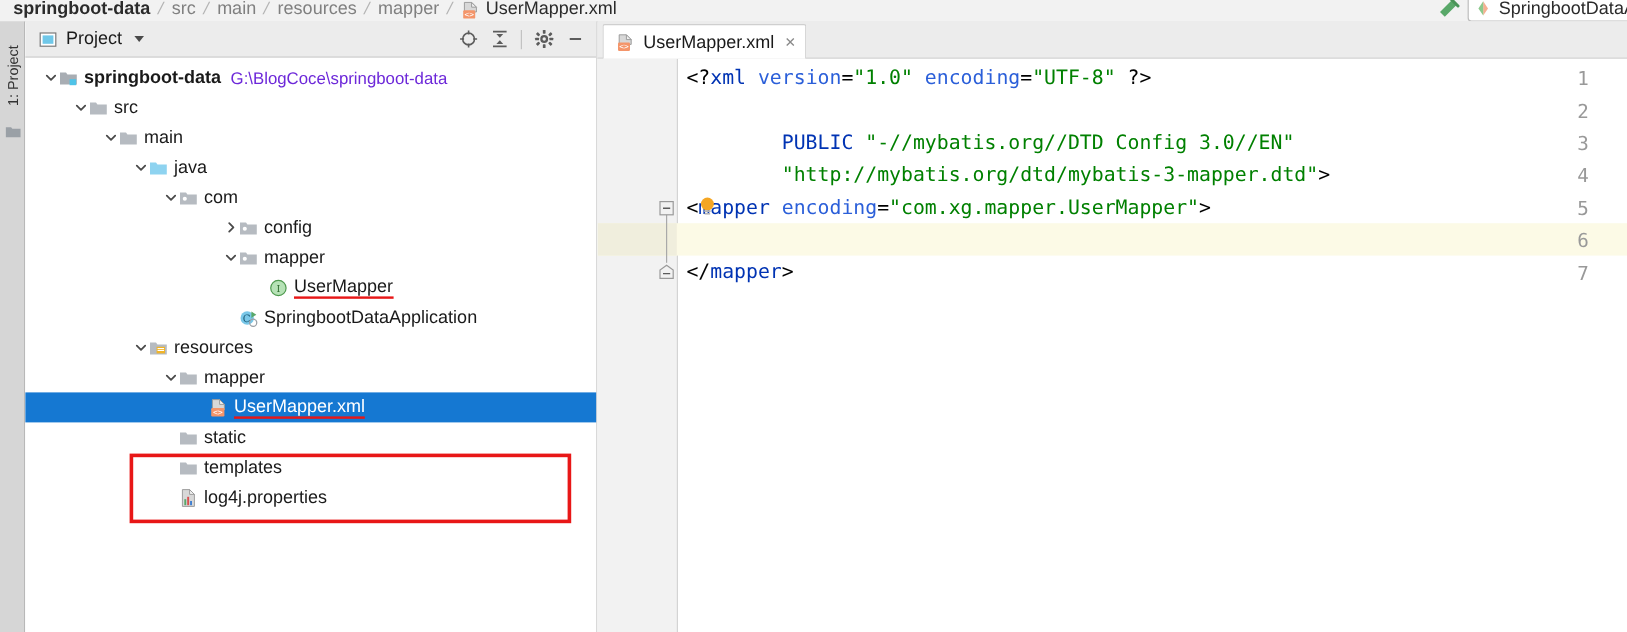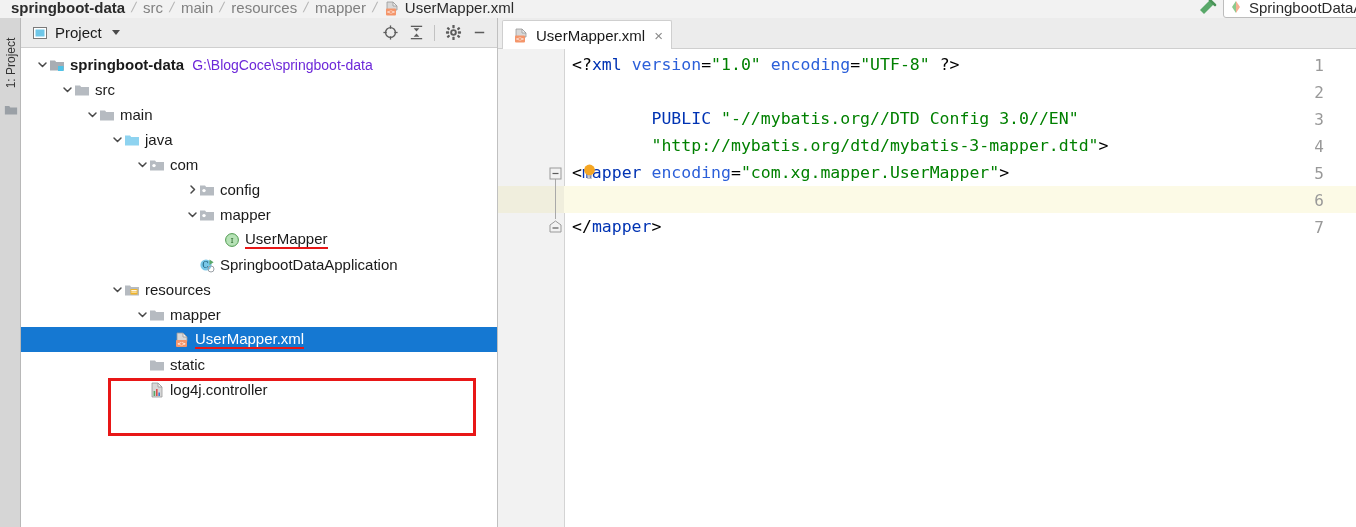"templates" div.trow { html: none -> <div> <div></div> <div></div> <div> <svg> <path></path> </svg> </div> <span>templates</span> </div> }
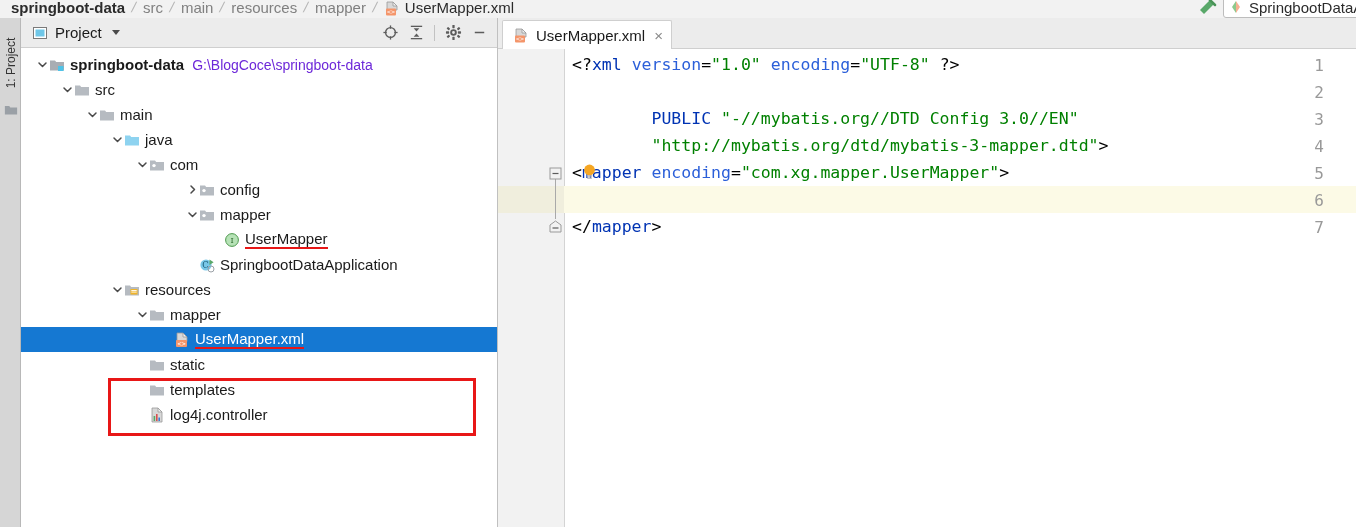"log4j.controller" span.tlabel { text: log4j.controller -> log4j.properties }
